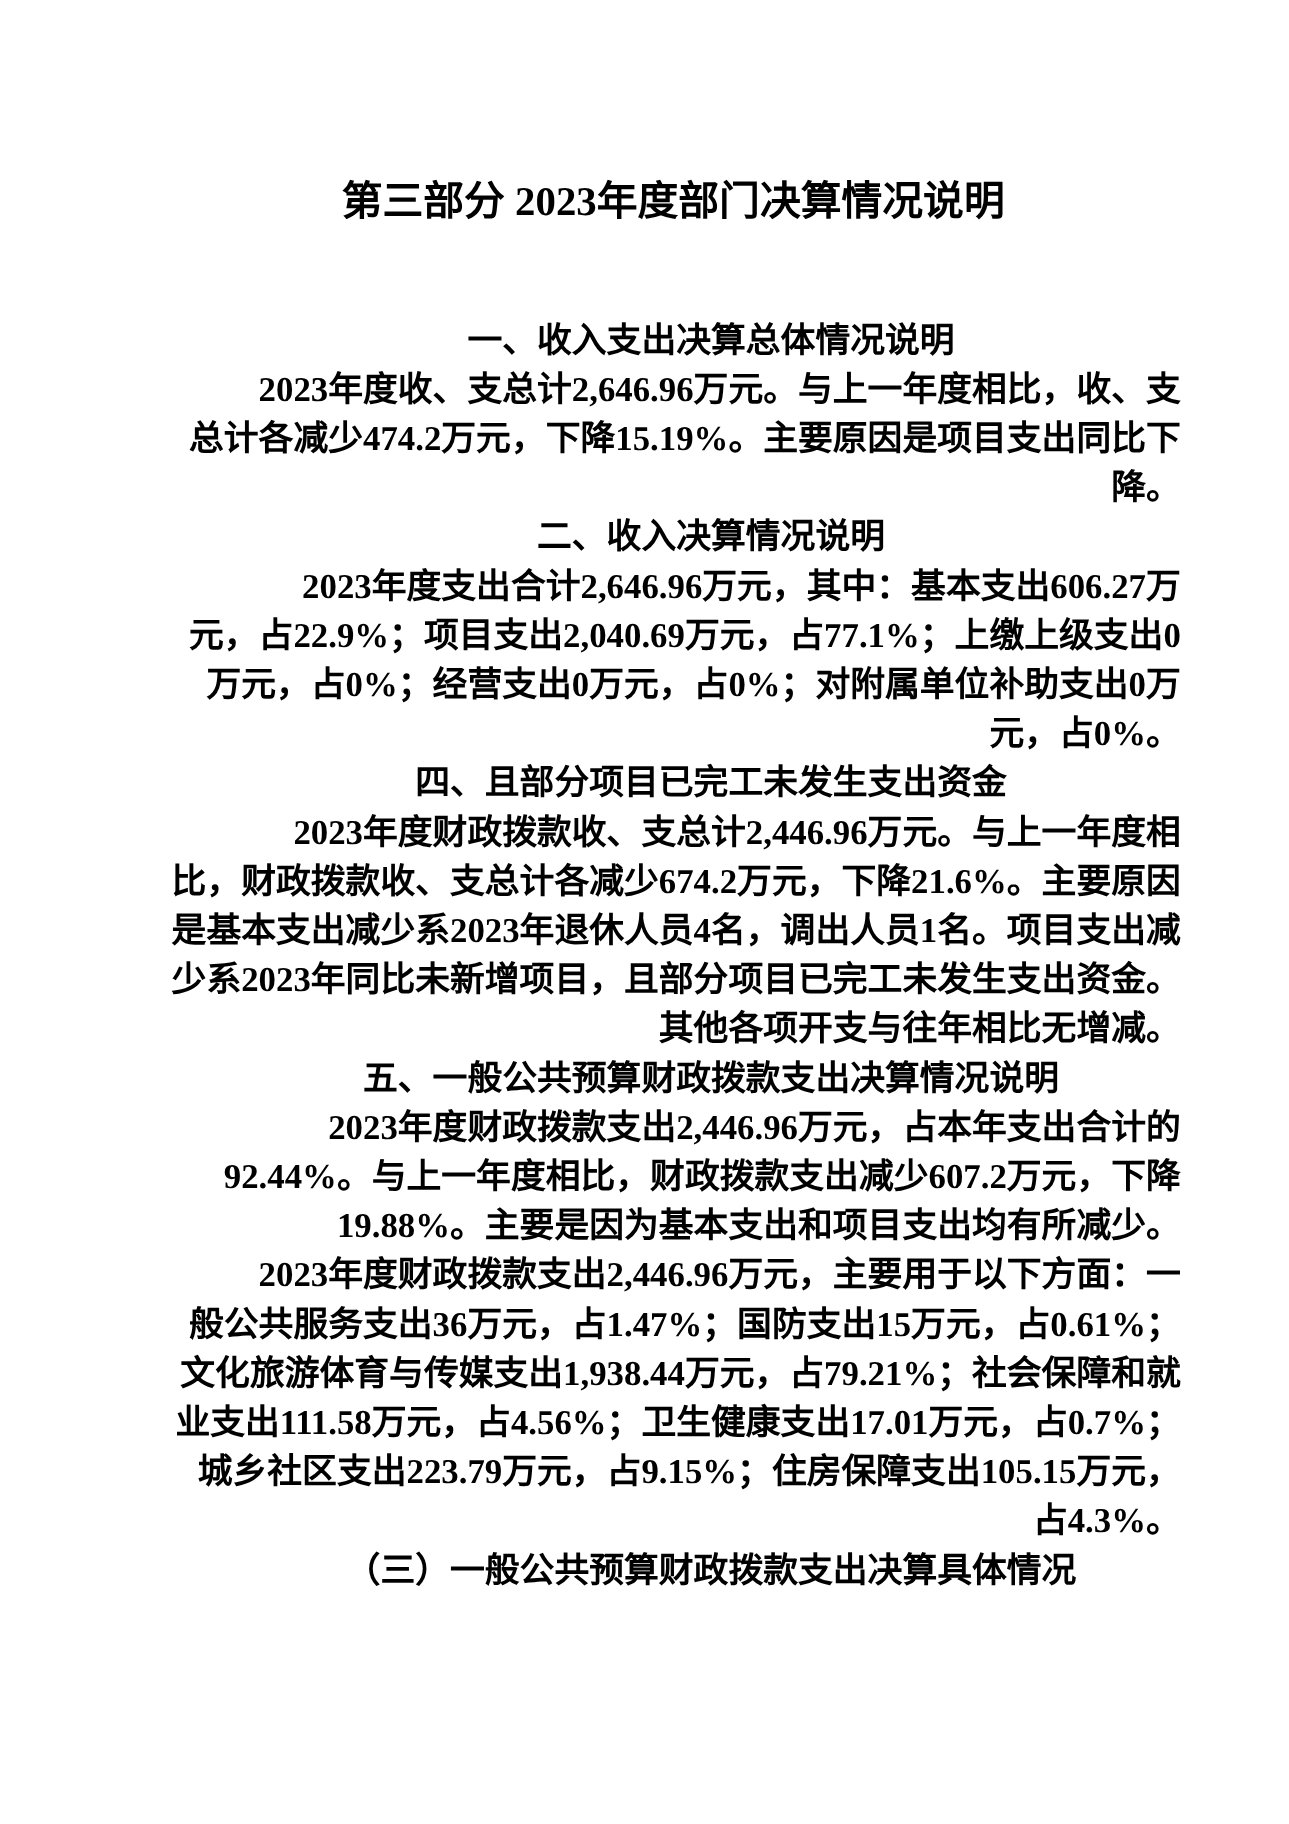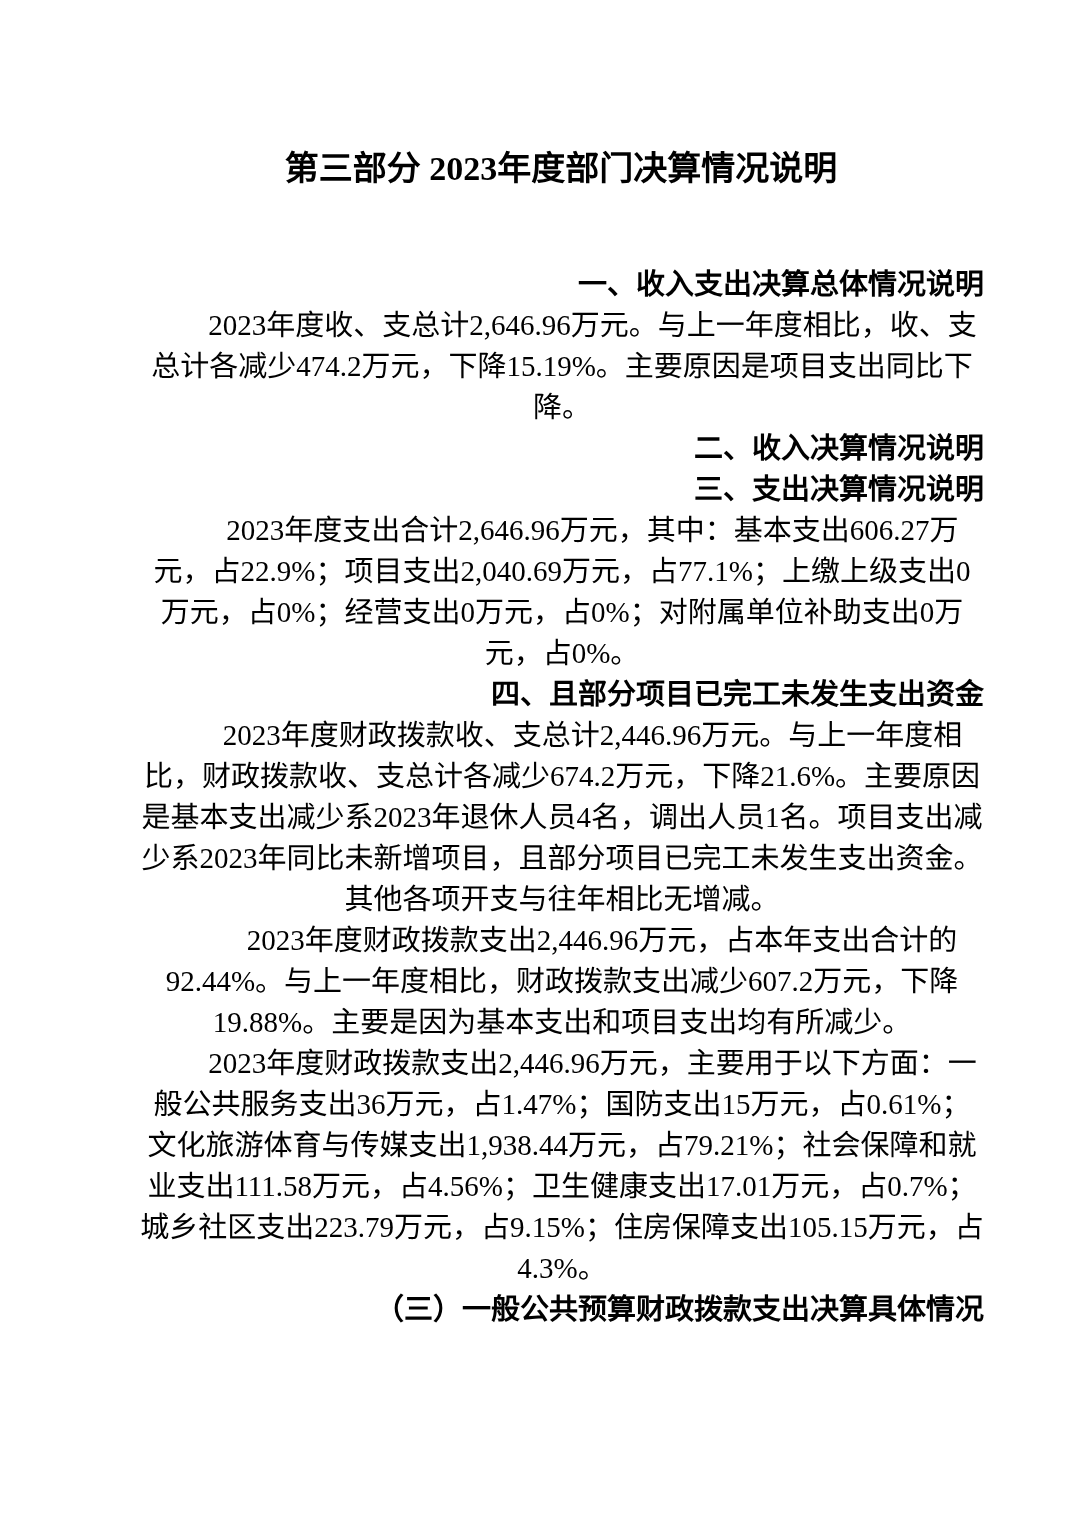"一、收入支出决算总体情况说明" .sec-heading, .para { text-align: right -> center }
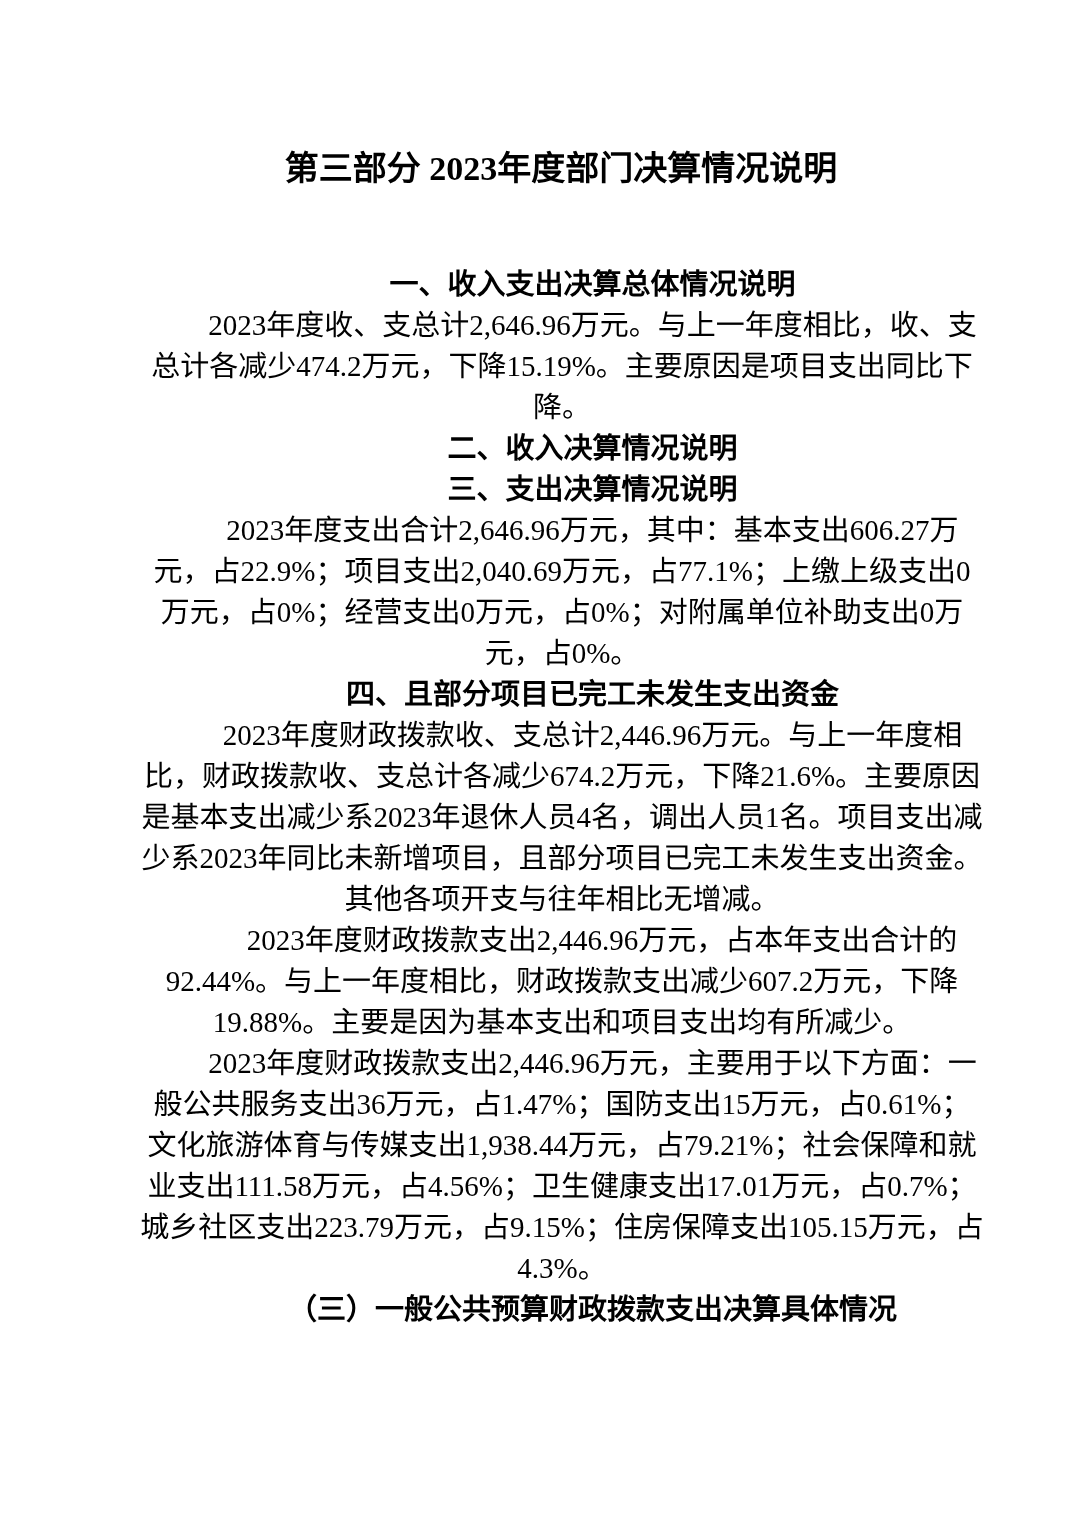"2023年度收、支总计2,646.96万元。与上一年度相比，收、支总计各减少47" .para { font-weight: normal -> bold; text-align: center -> right }
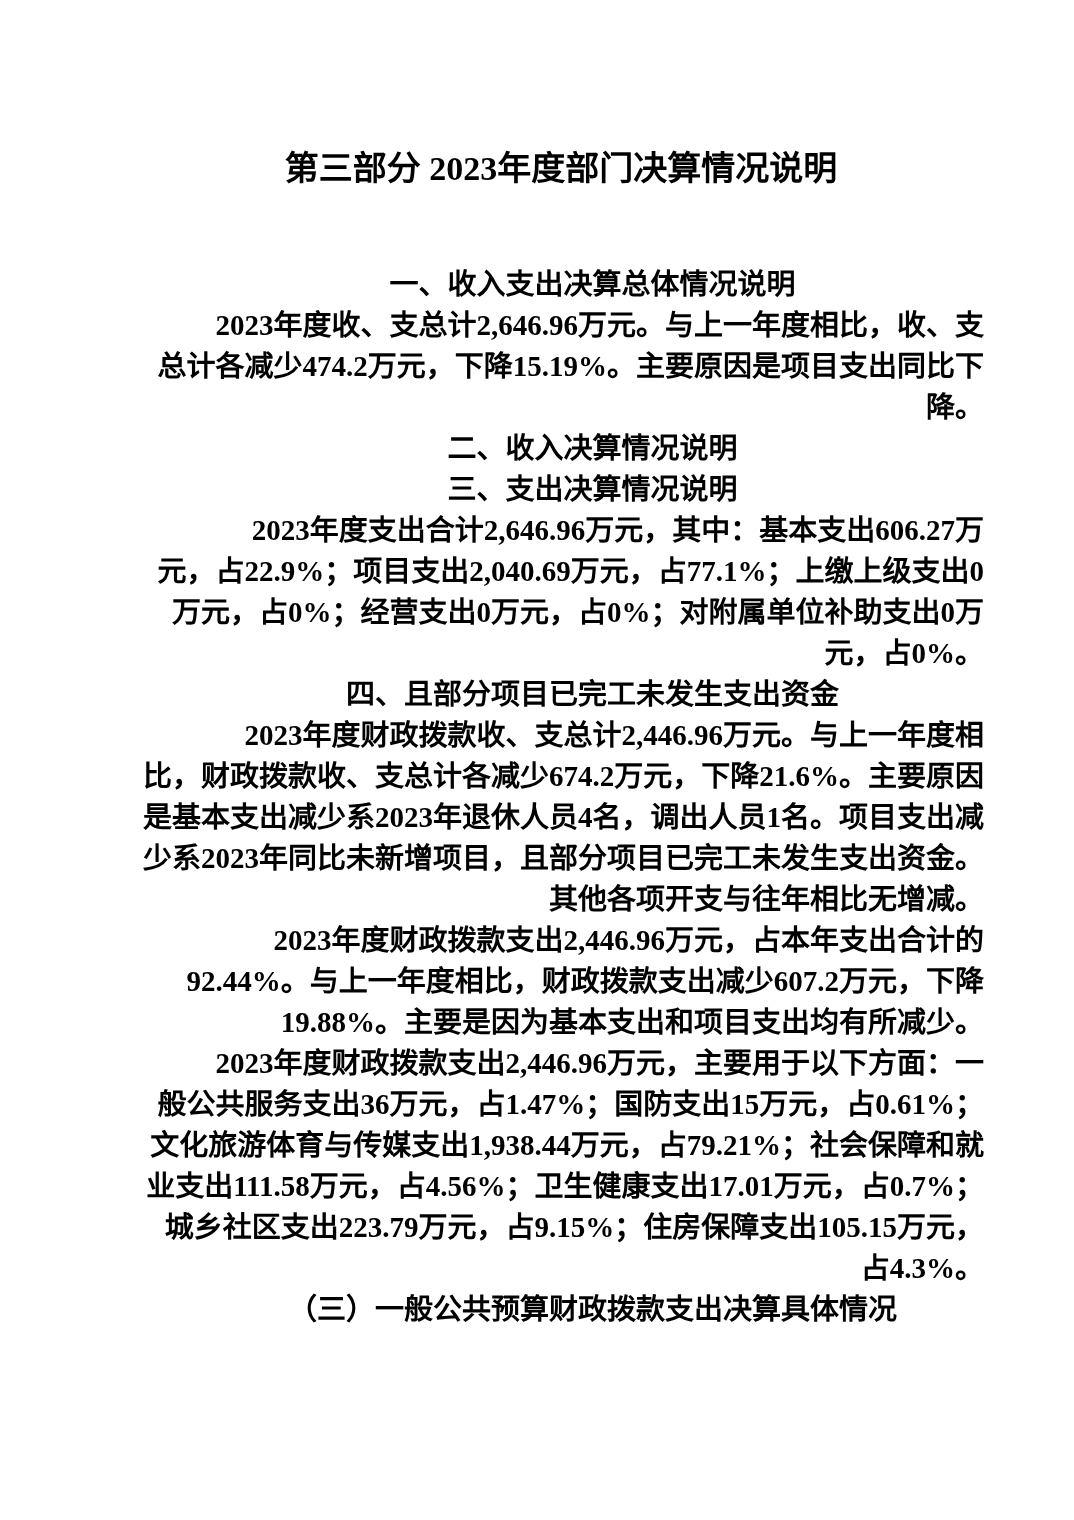"三、支出决算情况说明" h2.sec-heading { html: <h2>三、支出决算情况说明</h2> -> none }
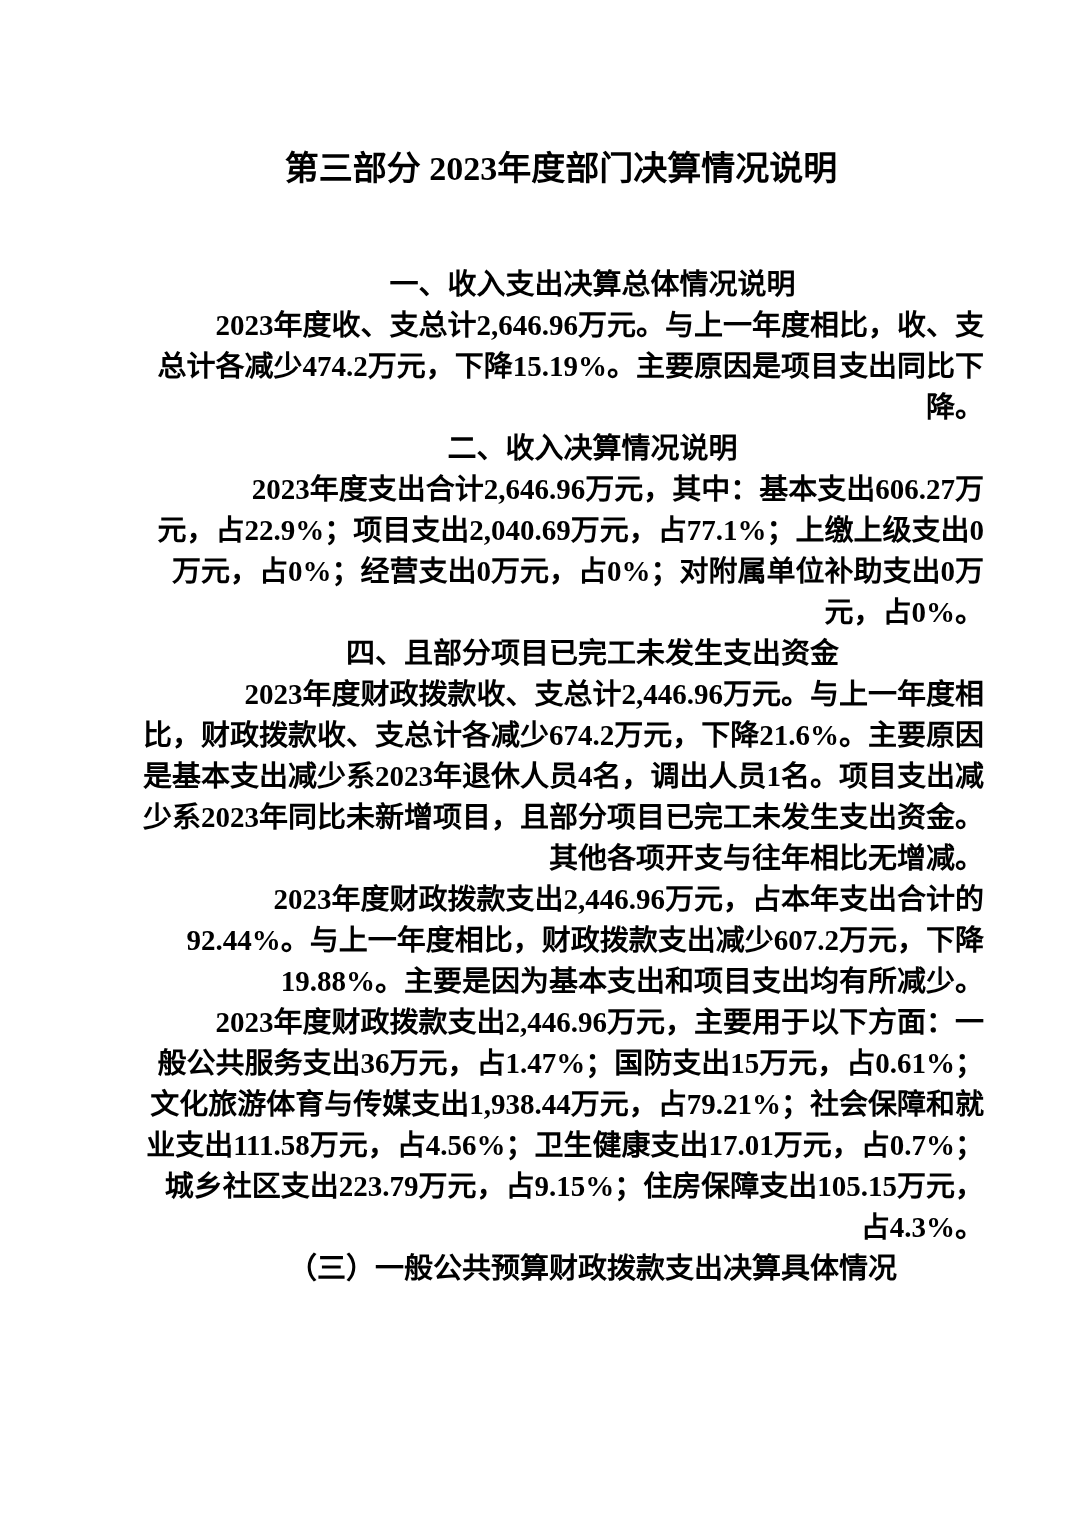"五、一般公共预算财政拨款支出决算情况说明" h2.sec-heading { html: none -> <h2>五、一般公共预算财政拨款支出决算情况说明</h2> }
